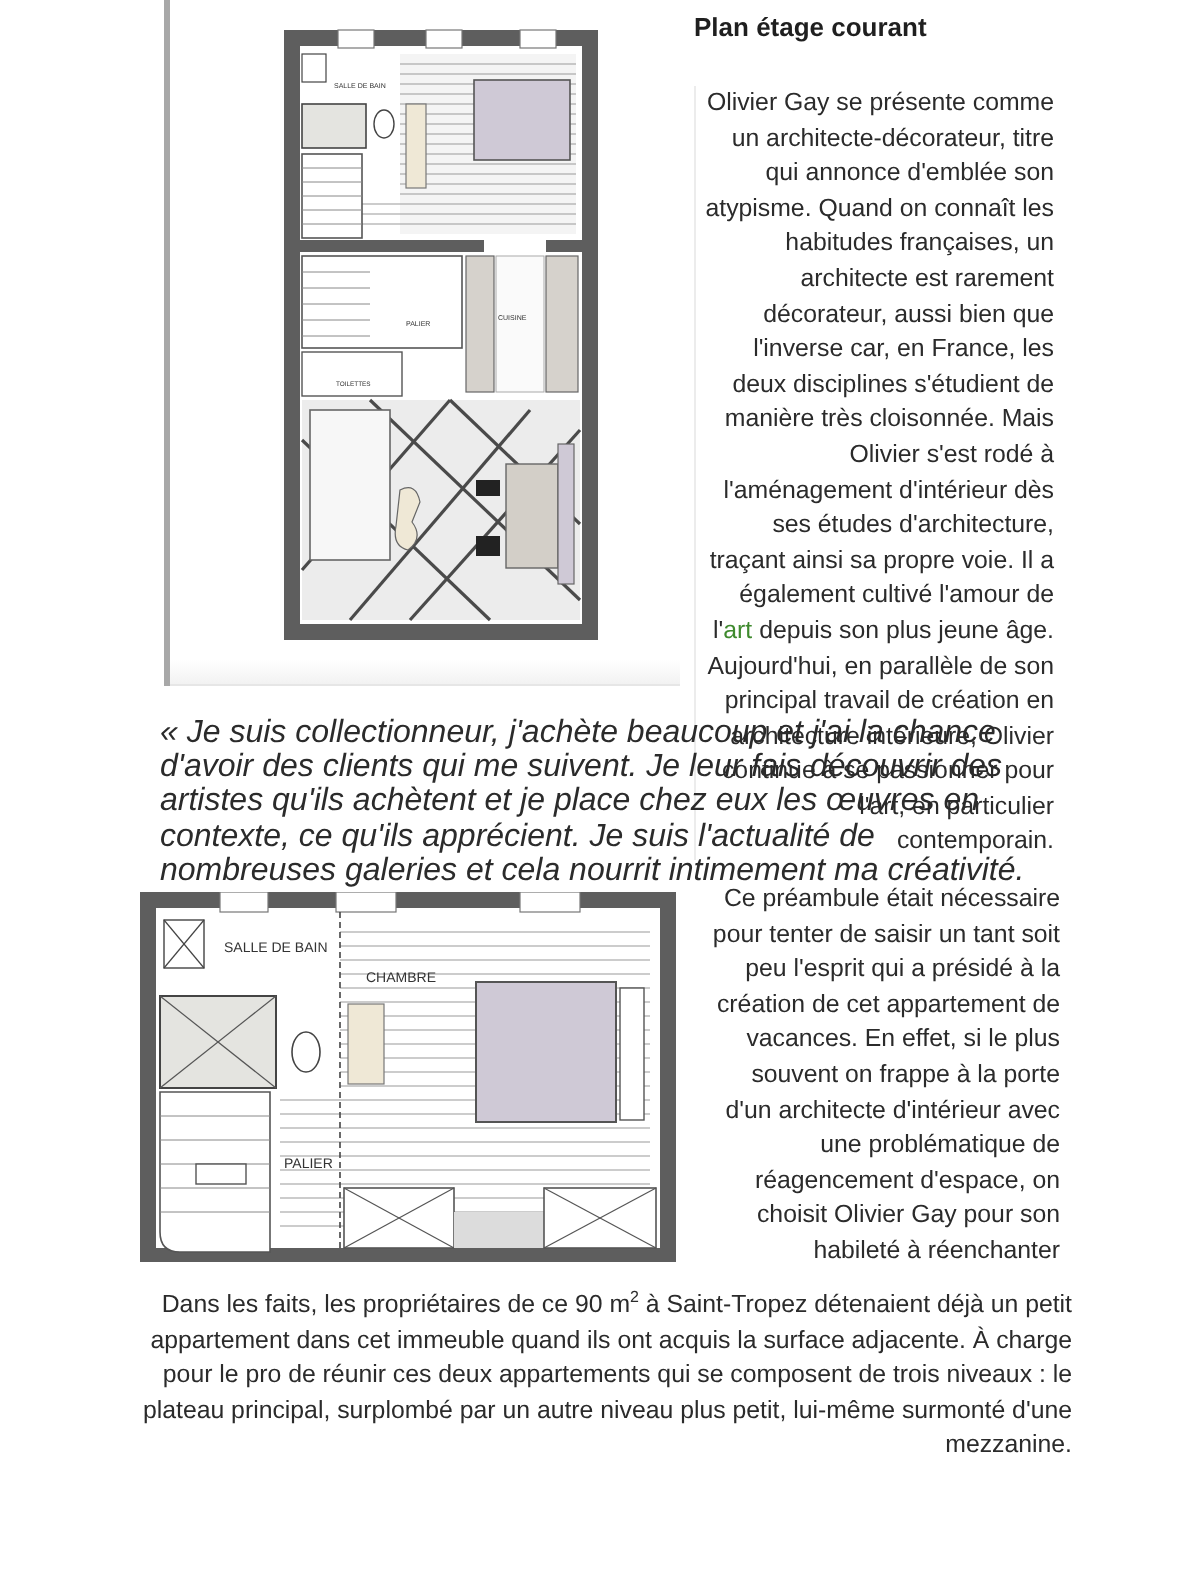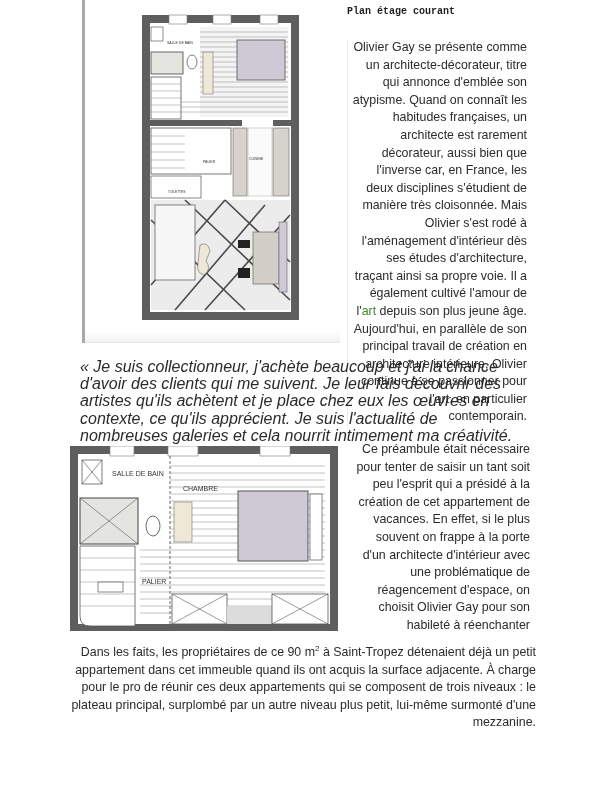"Plan étage courant" h3 { font-family: Liberation Mono, monospace -> none; font-size: 10px -> 13px }
